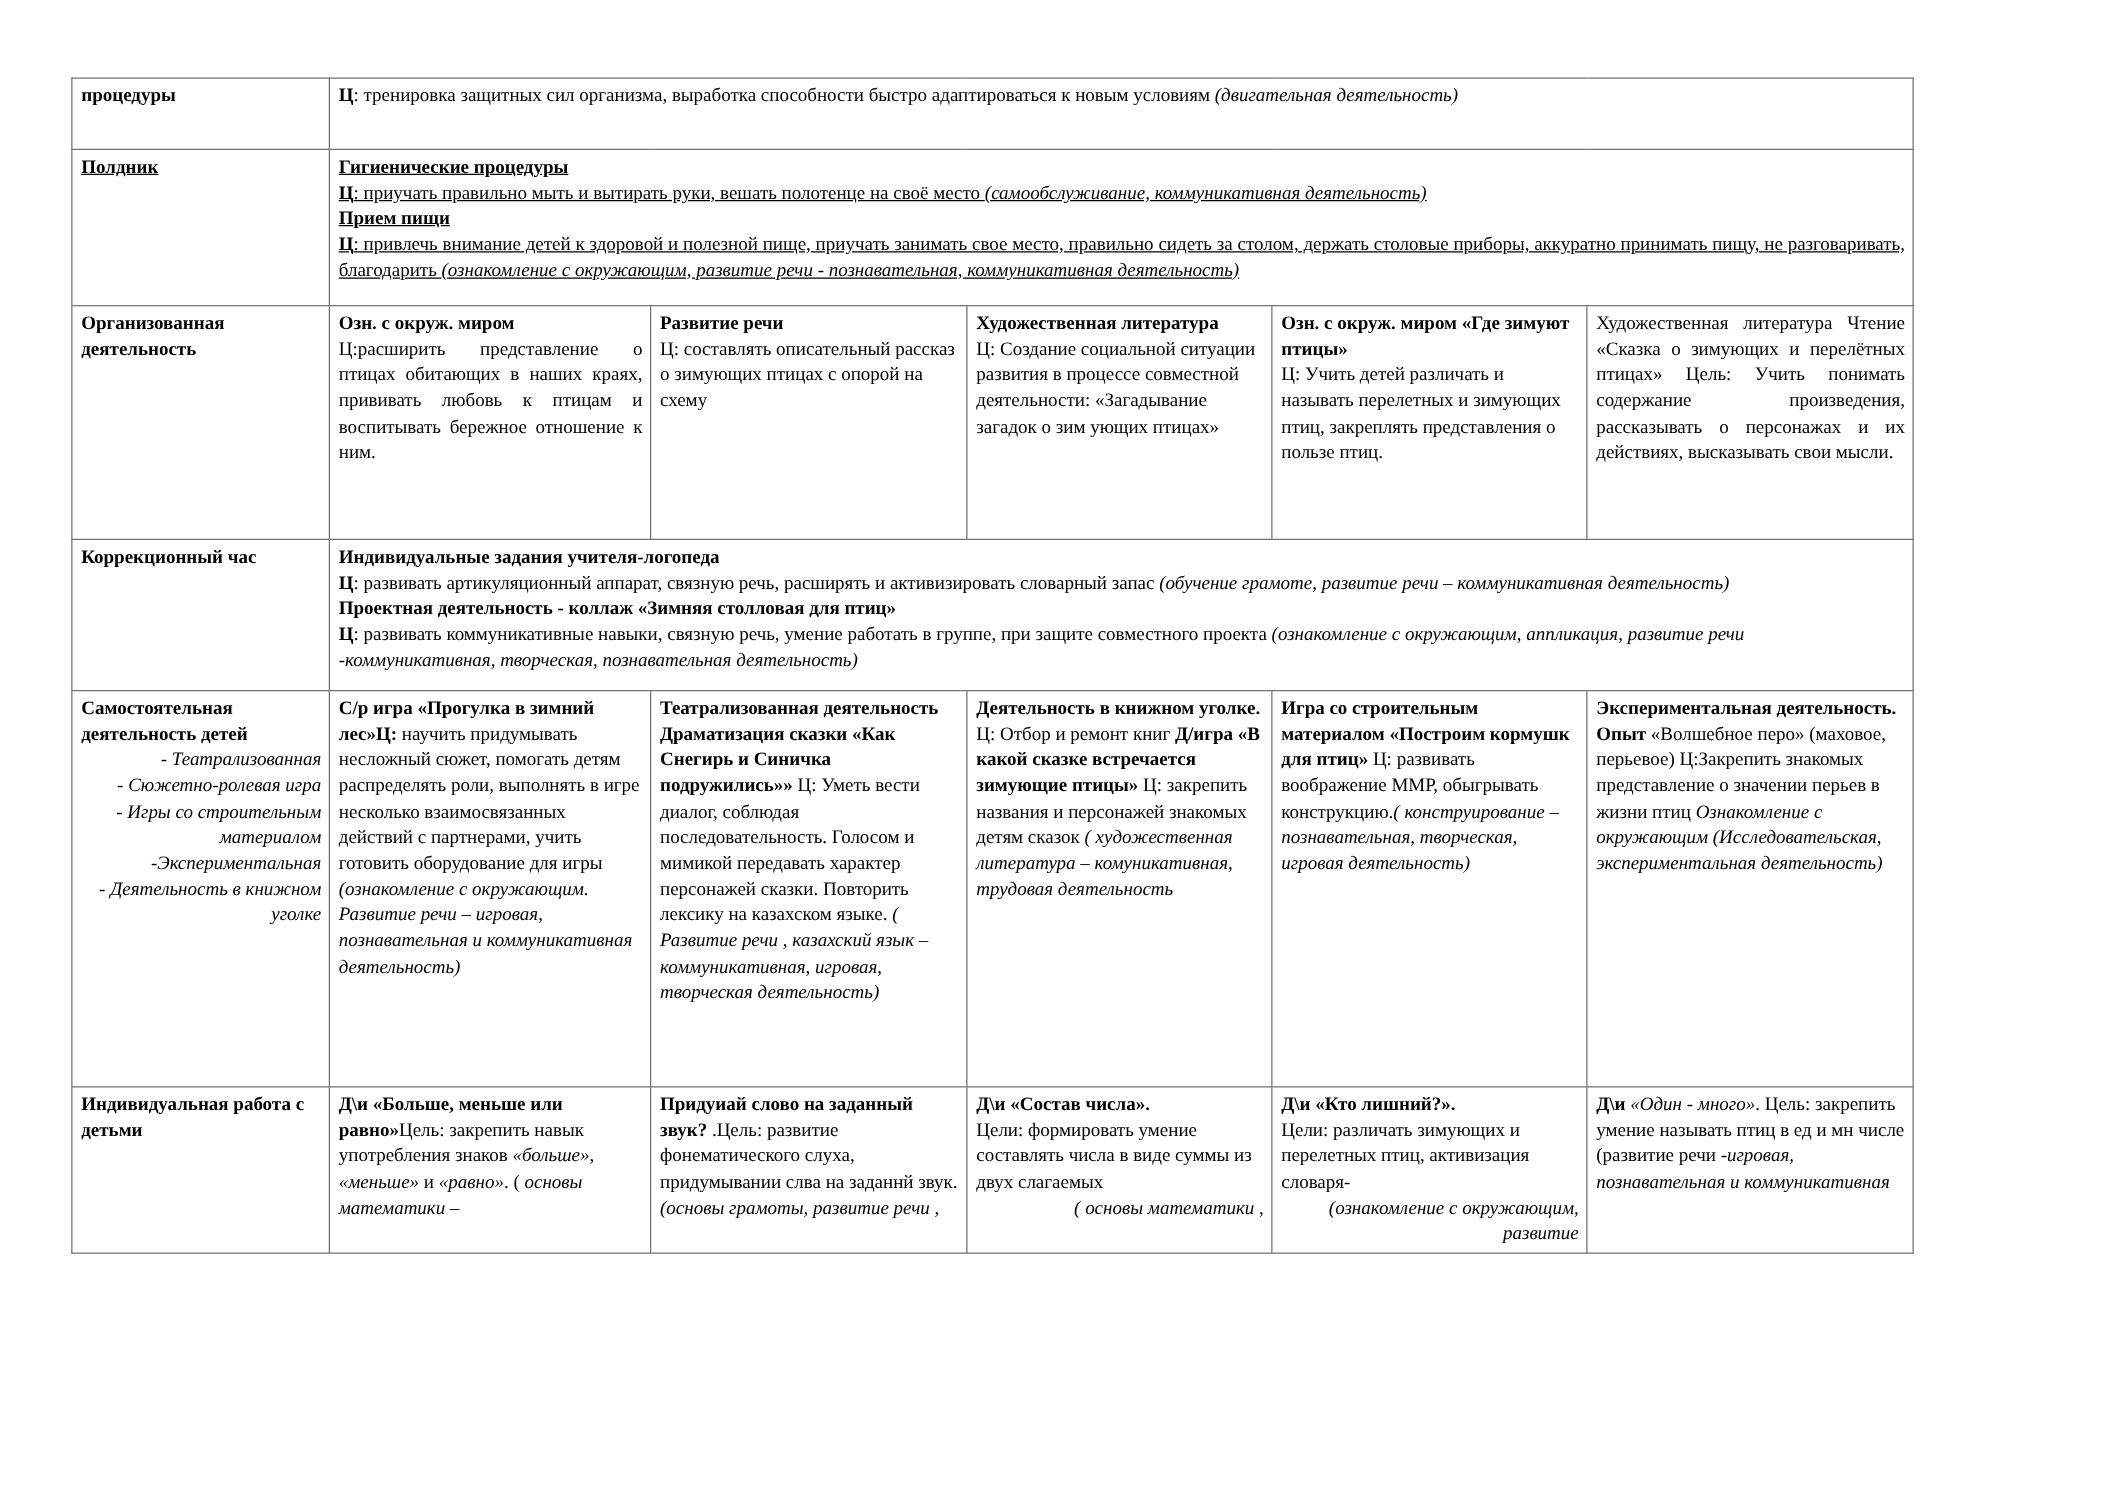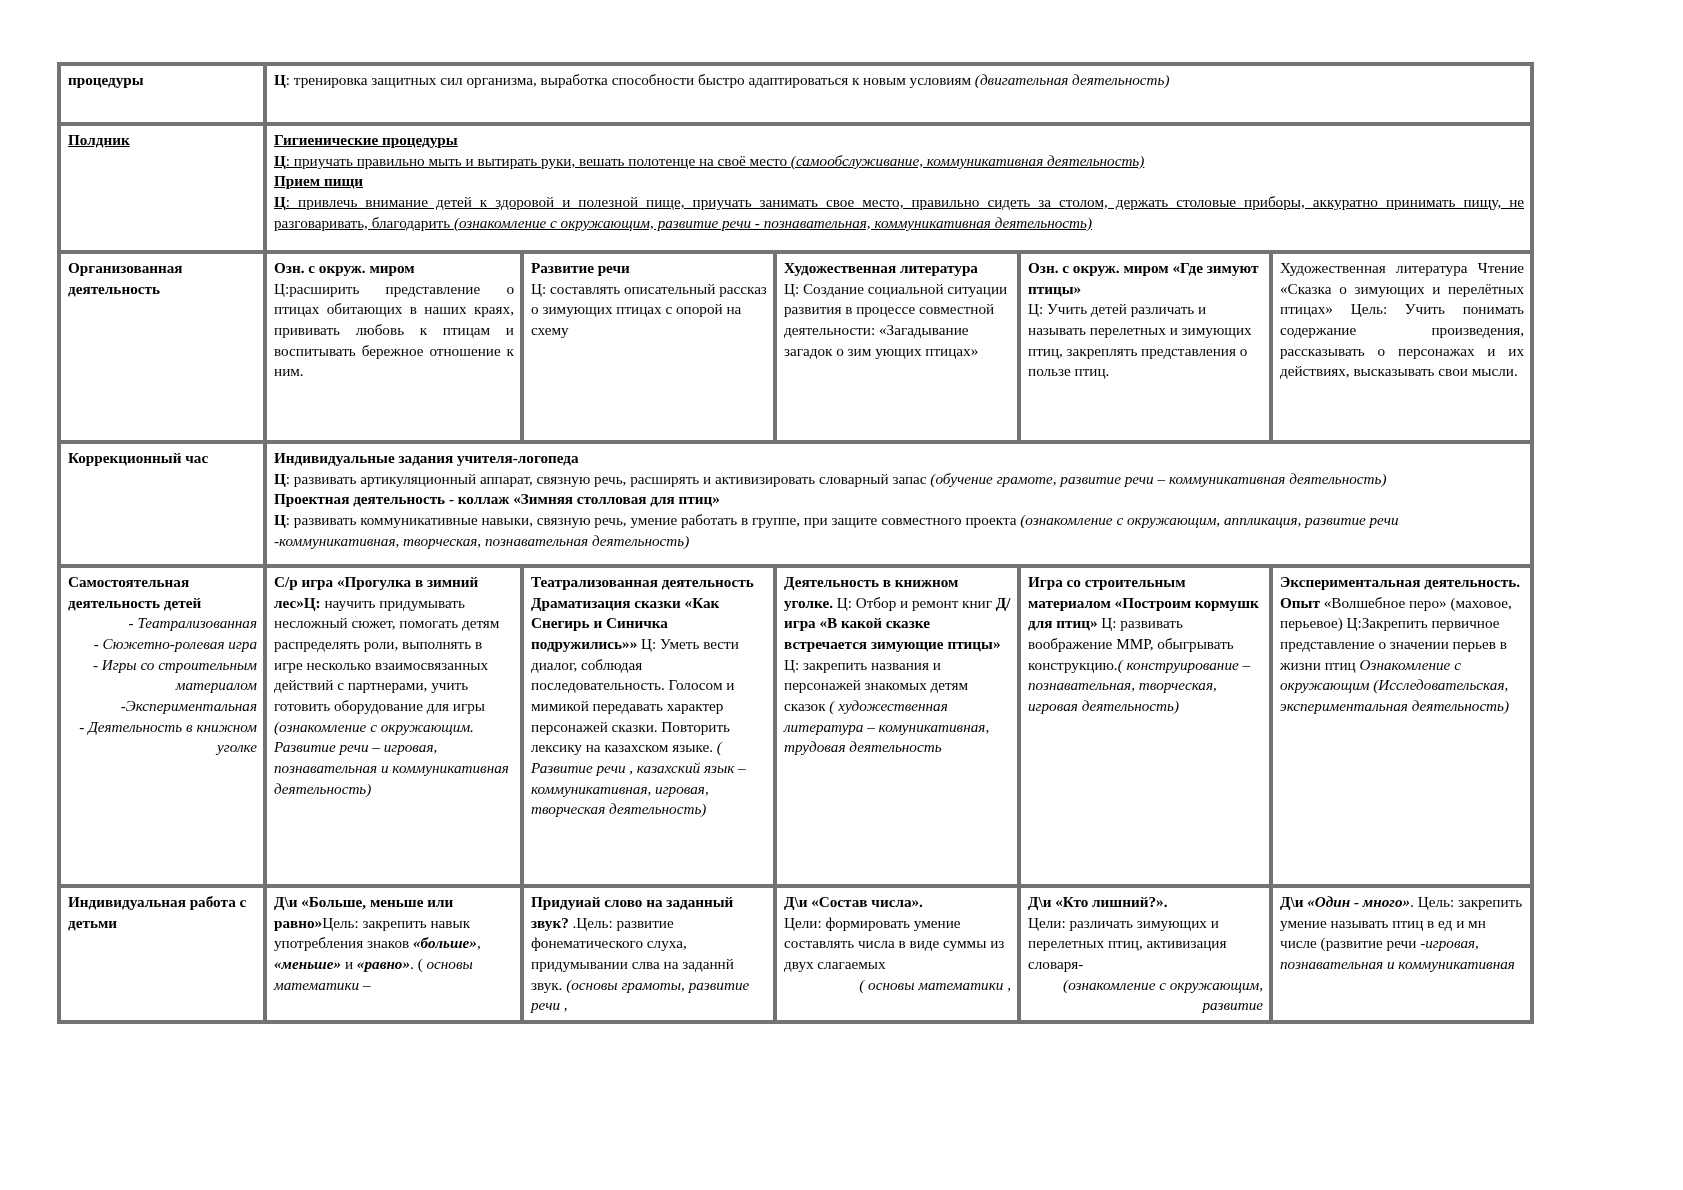"процедуры" table.plan td { border: 4px solid #737373 -> 1px solid #737373 }
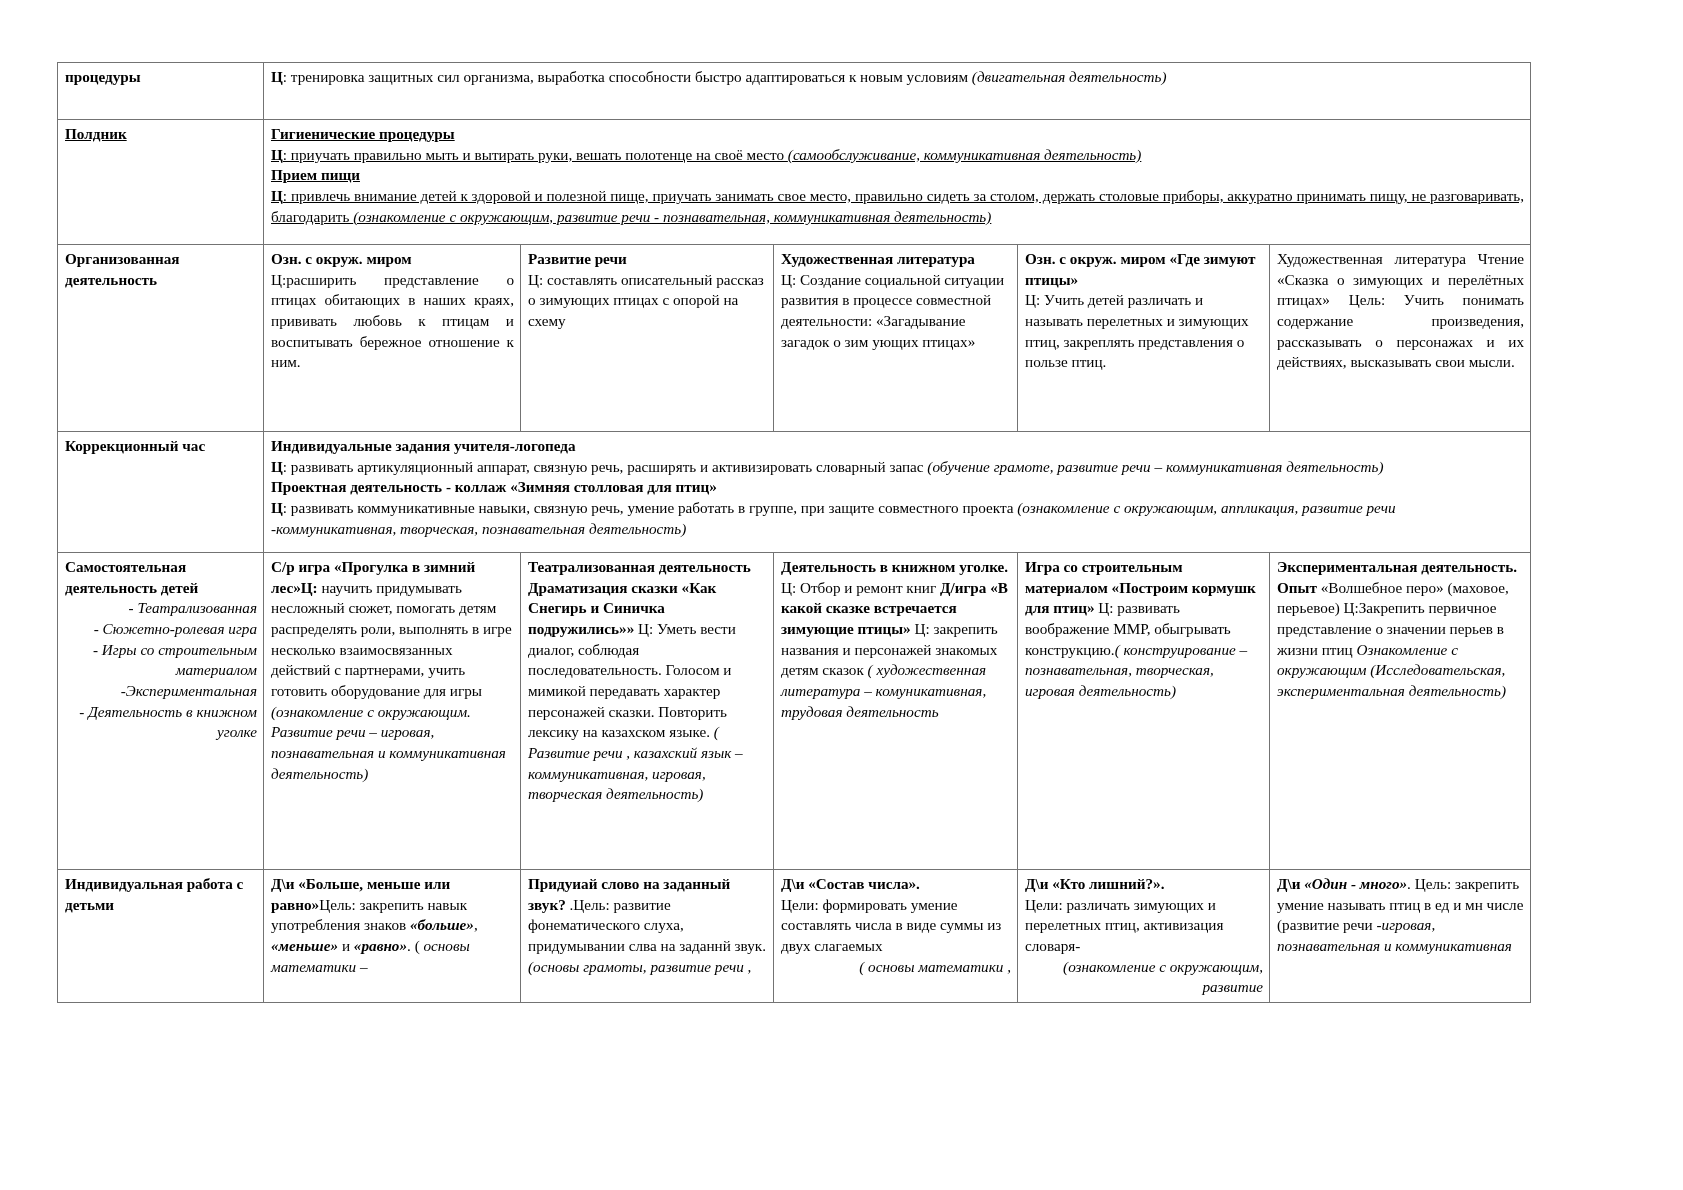"«Волшебное перо» (маховое, перьевое)" span { text: первичное -> знакомых }
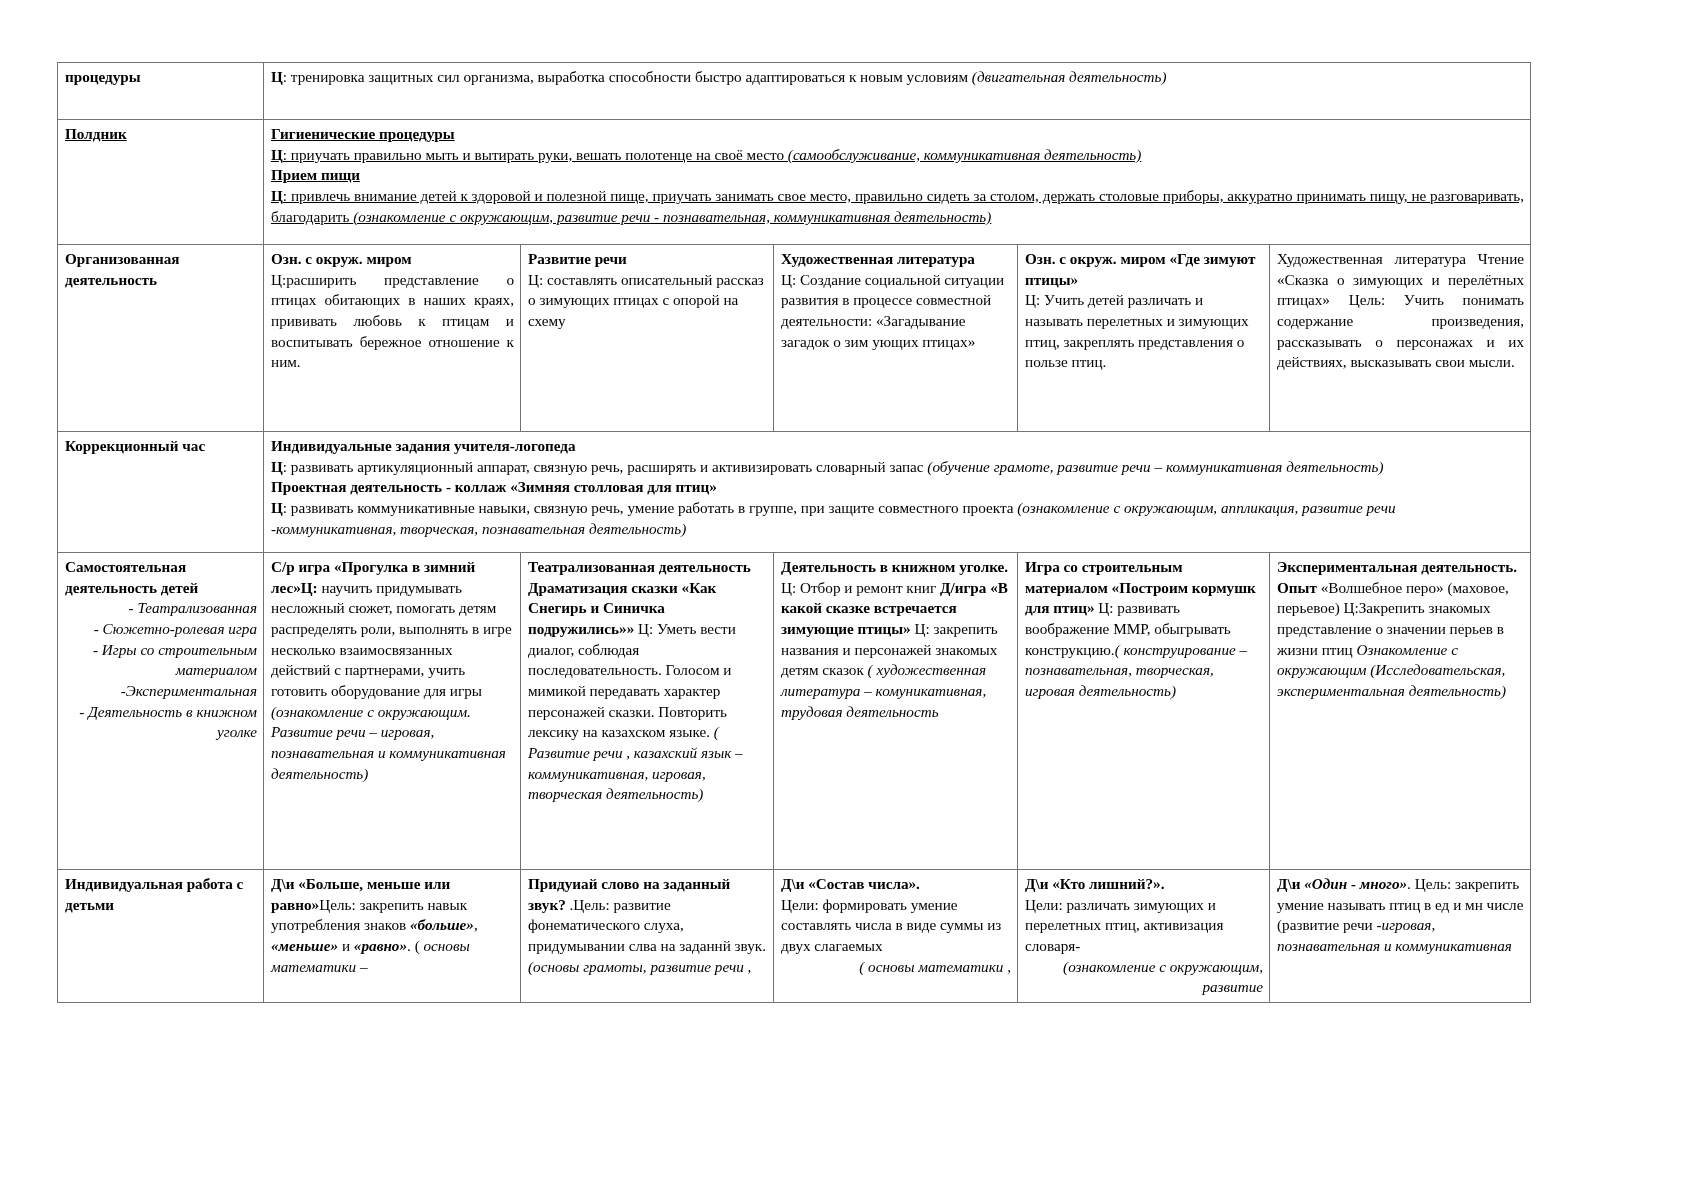"«Один - много»" .bi { font-weight: bold -> normal }
